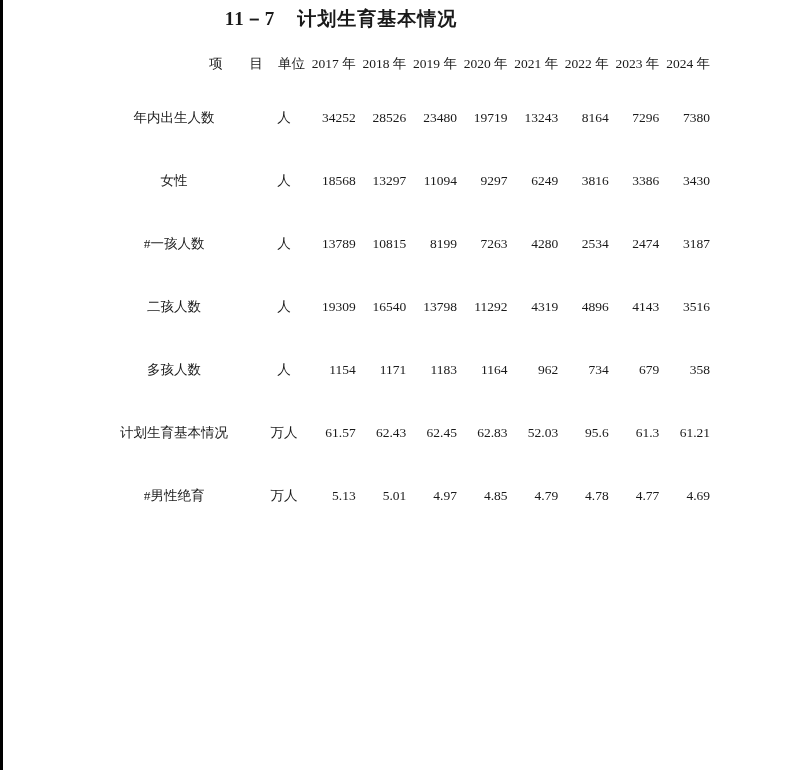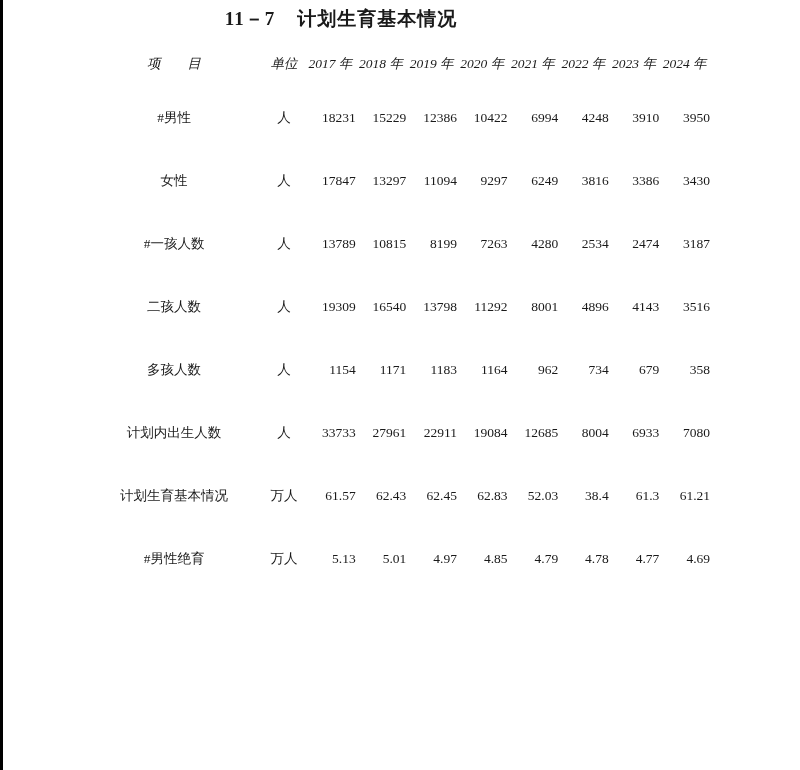"项 目" .hdr-row td { font-style: italic -> none; text-align: center -> right }
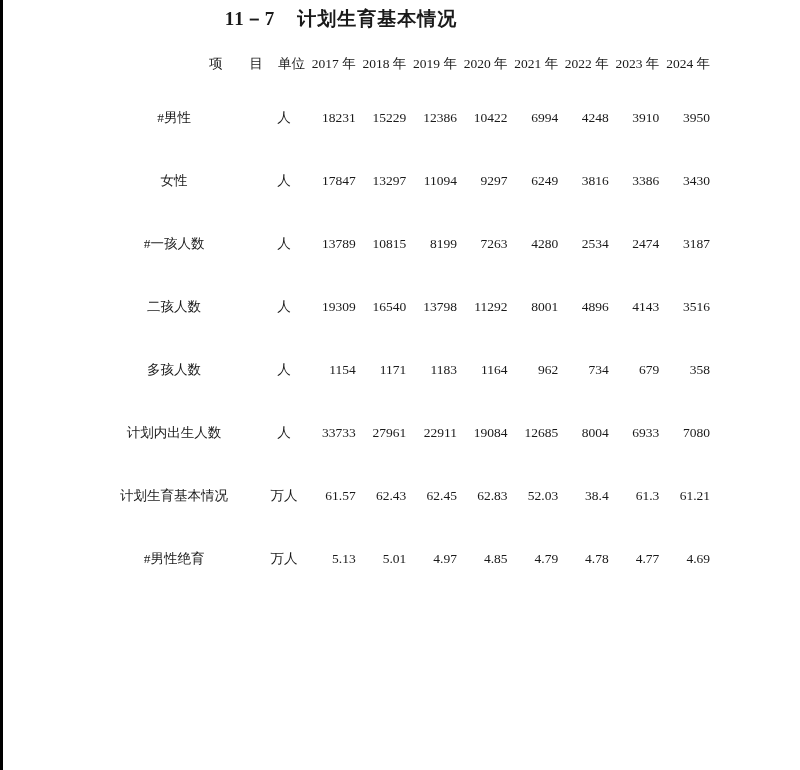"年内出生人数" tr.body-row { html: none -> <tr> <td>年内出生人数</td> <td>人</td> <td>34252</td> <td>28526</td> <td>23480</td> <td>19719</td> <td>13243</td> <td>8164</td> <td>7296</td> <td>7380</td> </tr> }
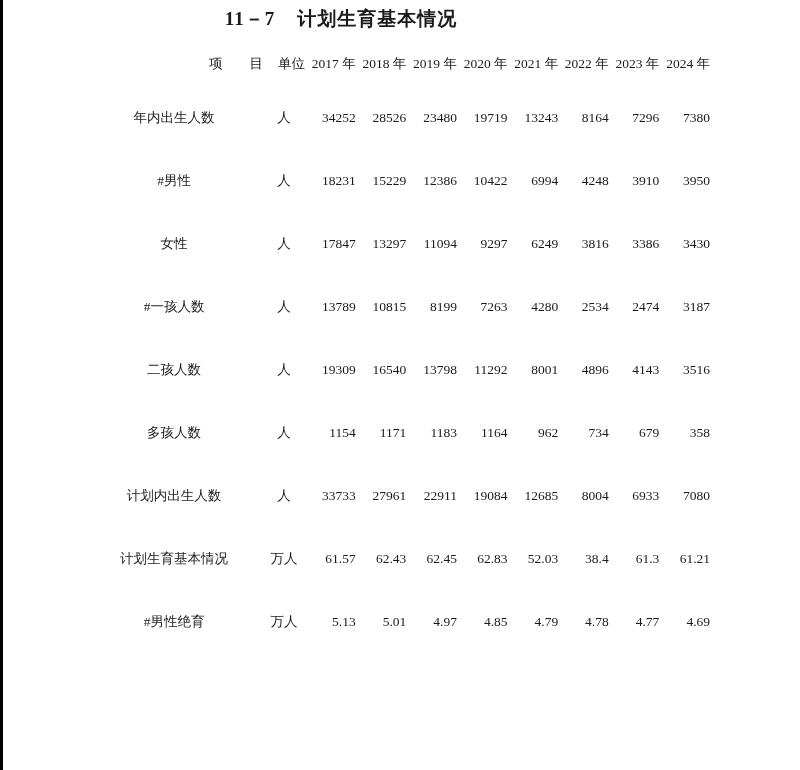"#男性" tr.body-row { html: <tr> <td>#男性</td> <td>人</td> <td>18231</td> <td>15229</td> <td>12386</td> <td>10422</td> <td>6994</td> <td>4248</td> <td>3910</td> <td>3950</td> </tr> -> none }
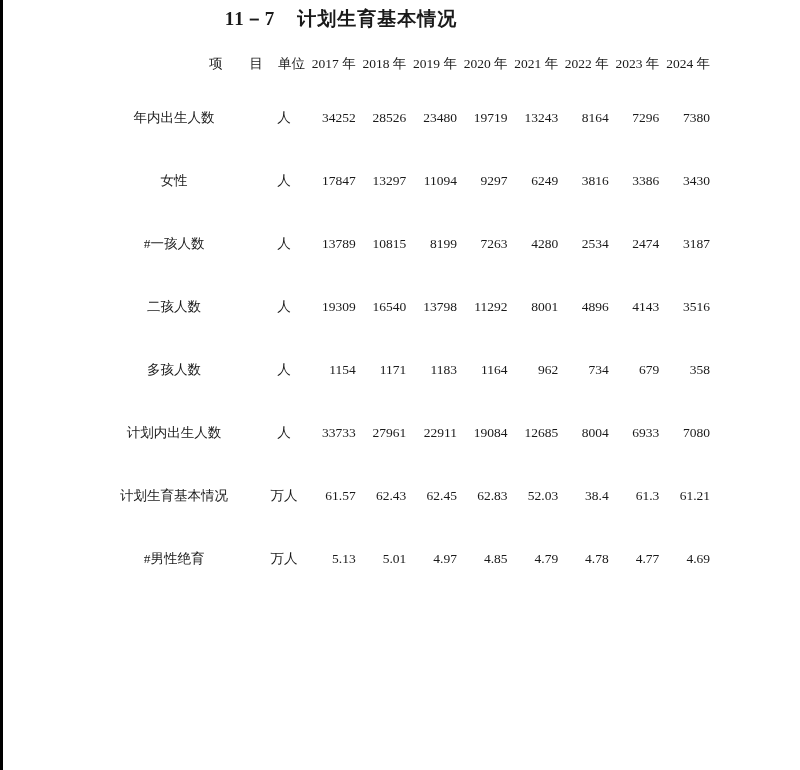"17847" td.c-val { text: 17847 -> 18568 }
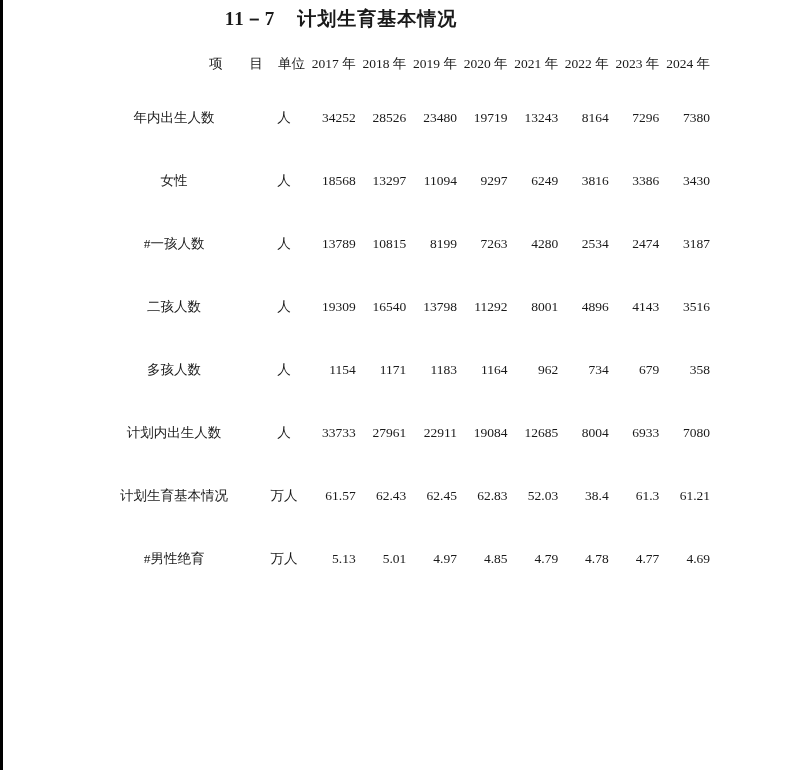"8001" td.c-val { text: 8001 -> 4319 }
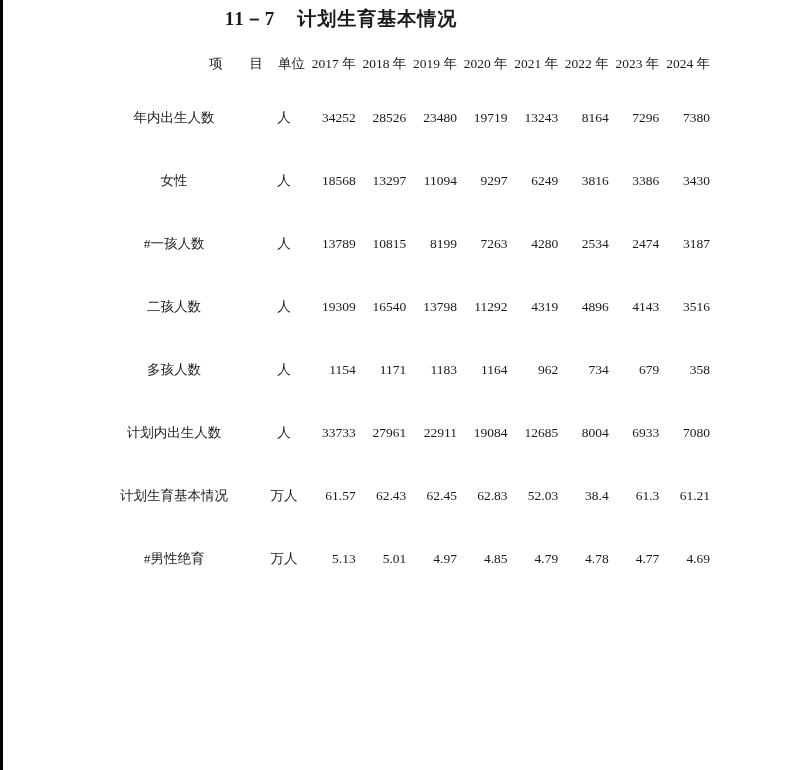"计划内出生人数" tr.body-row { html: <tr> <td>计划内出生人数</td> <td>人</td> <td>33733</td> <td>27961</td> <td>22911</td> <td>19084</td> <td>12685</td> <td>8004</td> <td>6933</td> <td>7080</td> </tr> -> none }
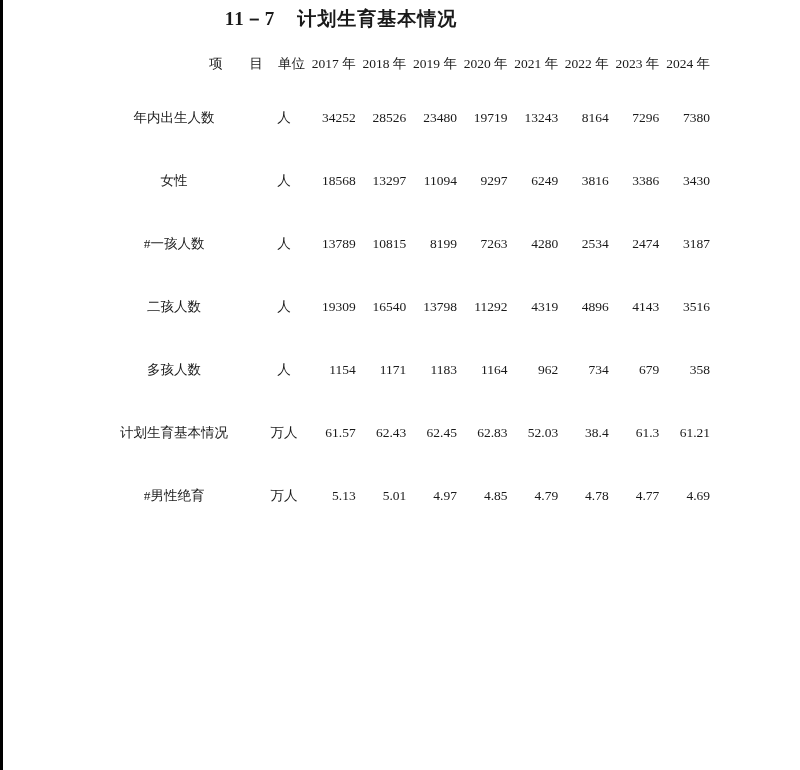"38.4" td.c-val { text: 38.4 -> 95.6 }
